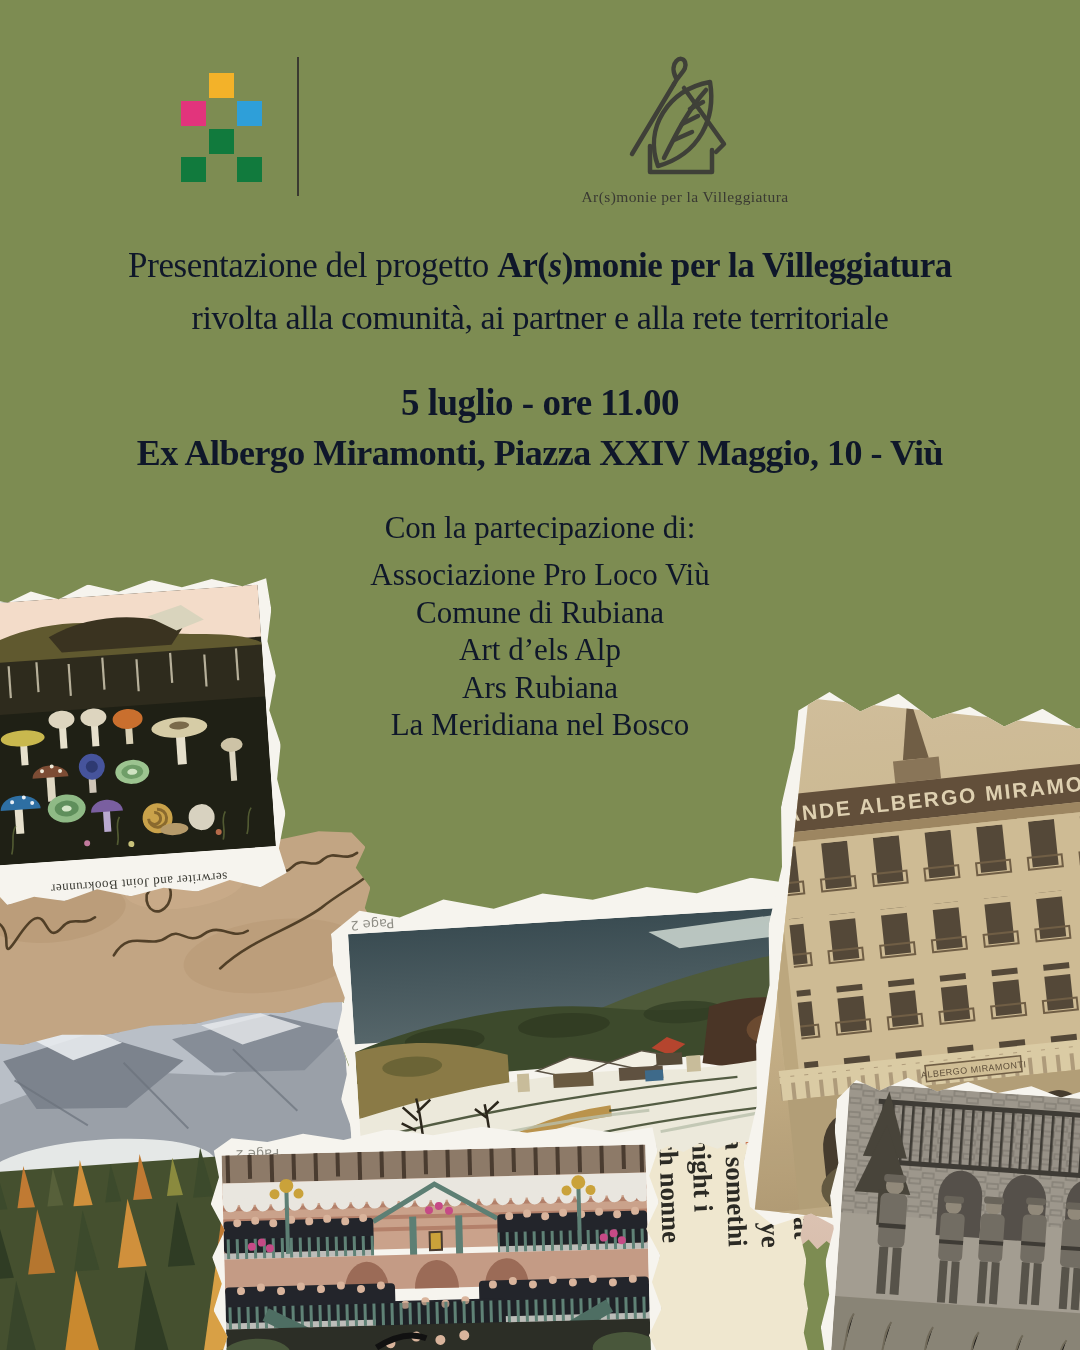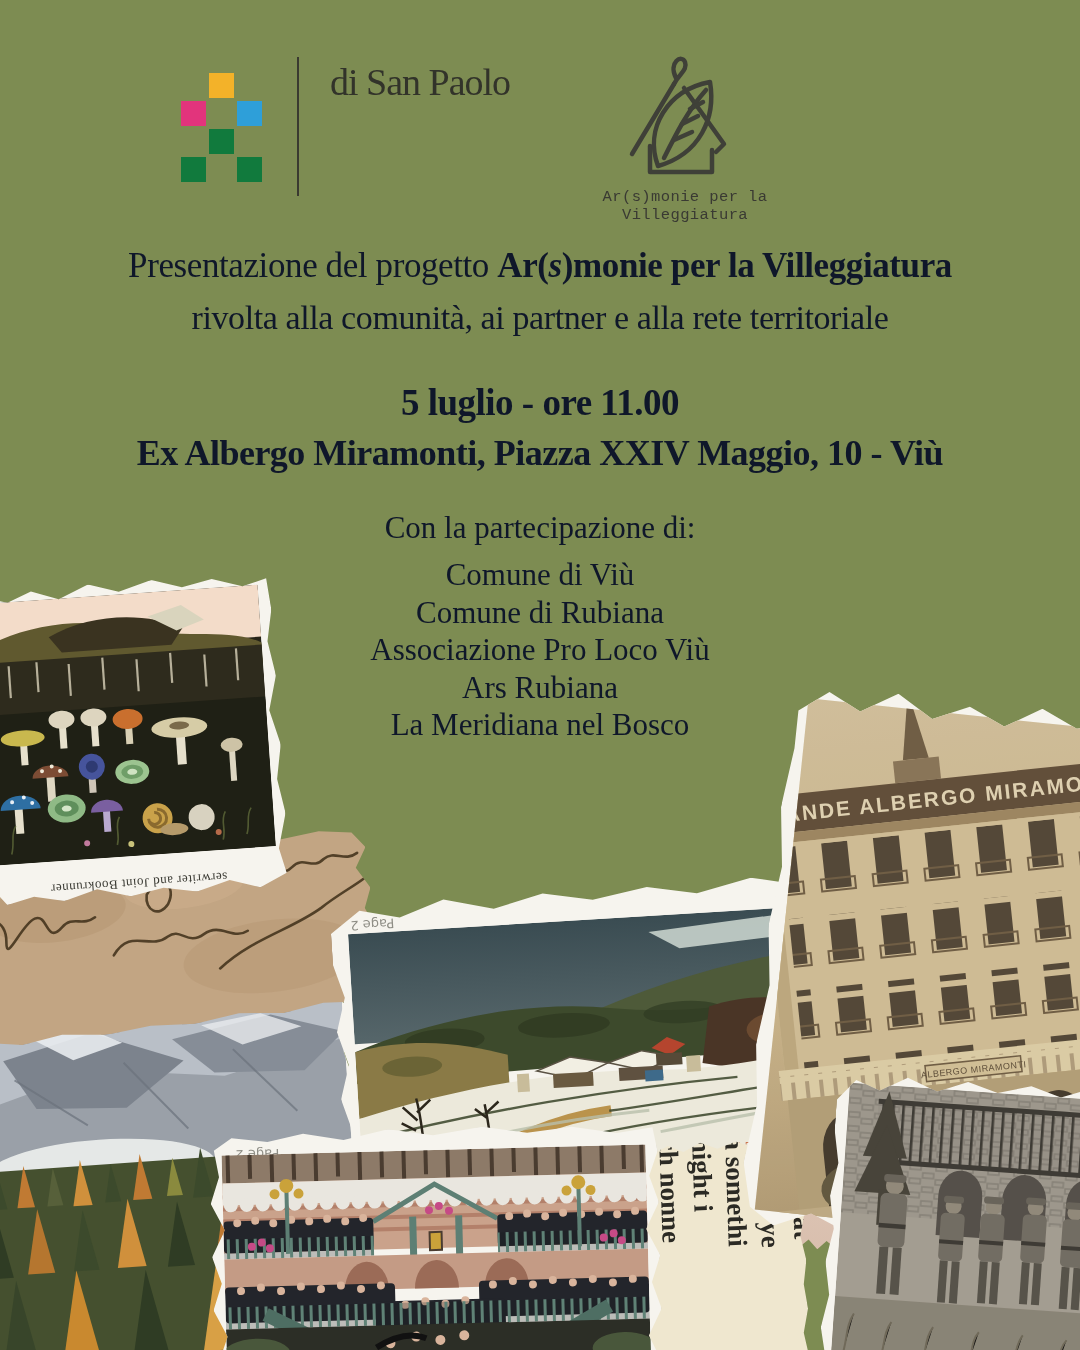"di San Paolo" div { html: <div>di San Paolo</div> -> none }
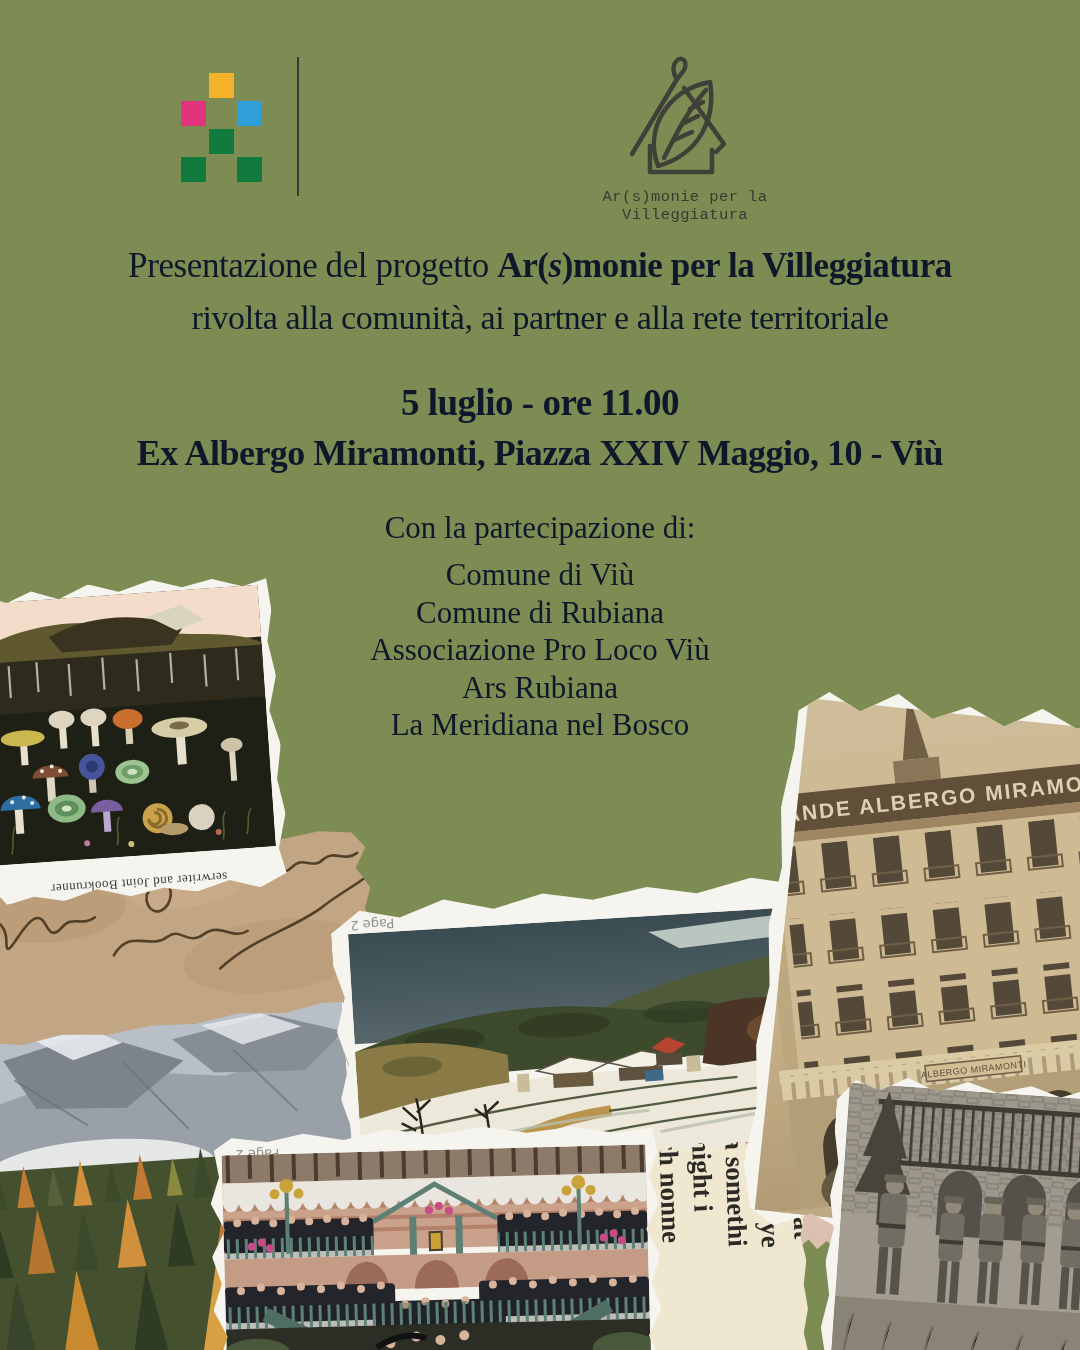"Ar(s)monie per la Villeggiatura" .ars-label { font-family: Liberation Mono, monospace -> Liberation Serif, serif }
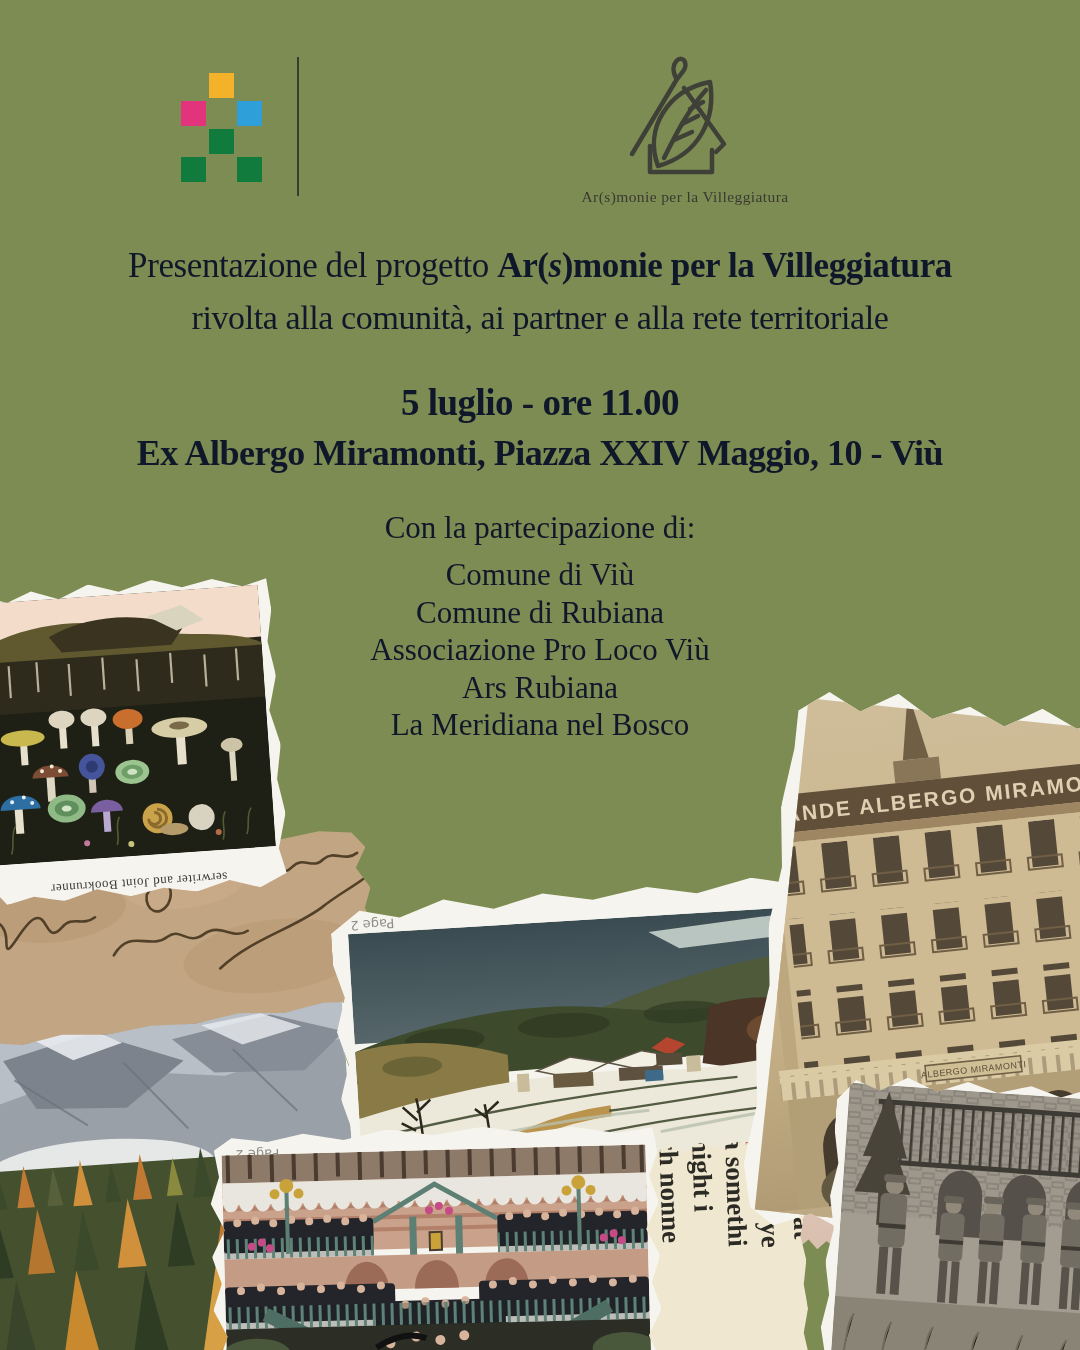"Comune di Viù" div { html: <div>Comune di Viù</div> -> none }
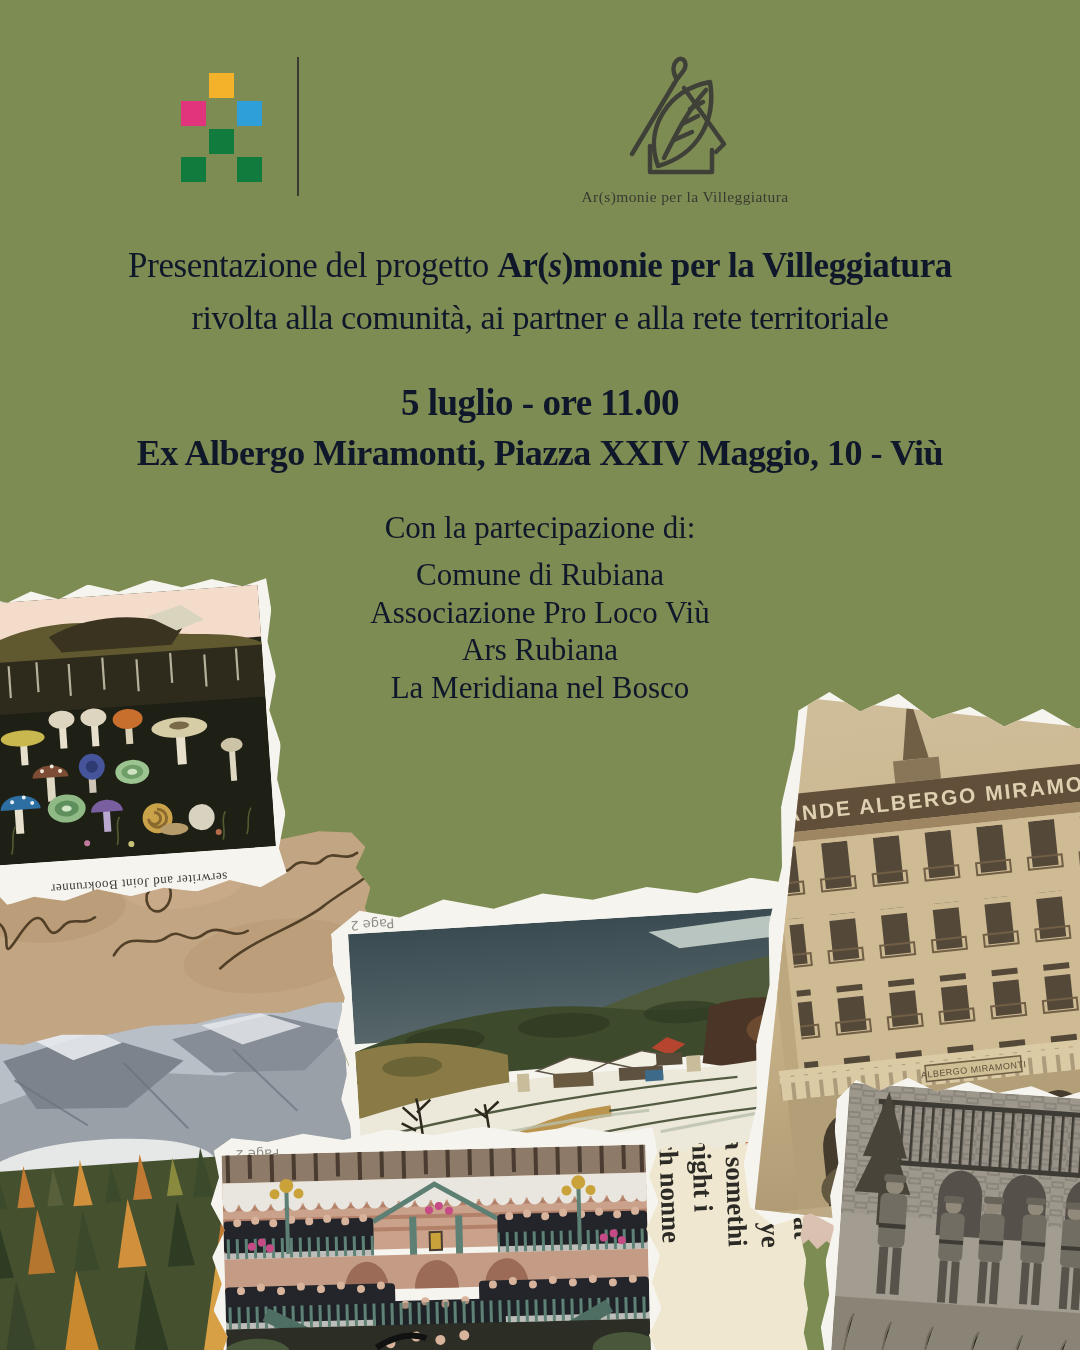"Comune di Rubiana" div { order: before "Associazione Pro Loco Viù" -> after "Associazione Pro Loco Viù" }
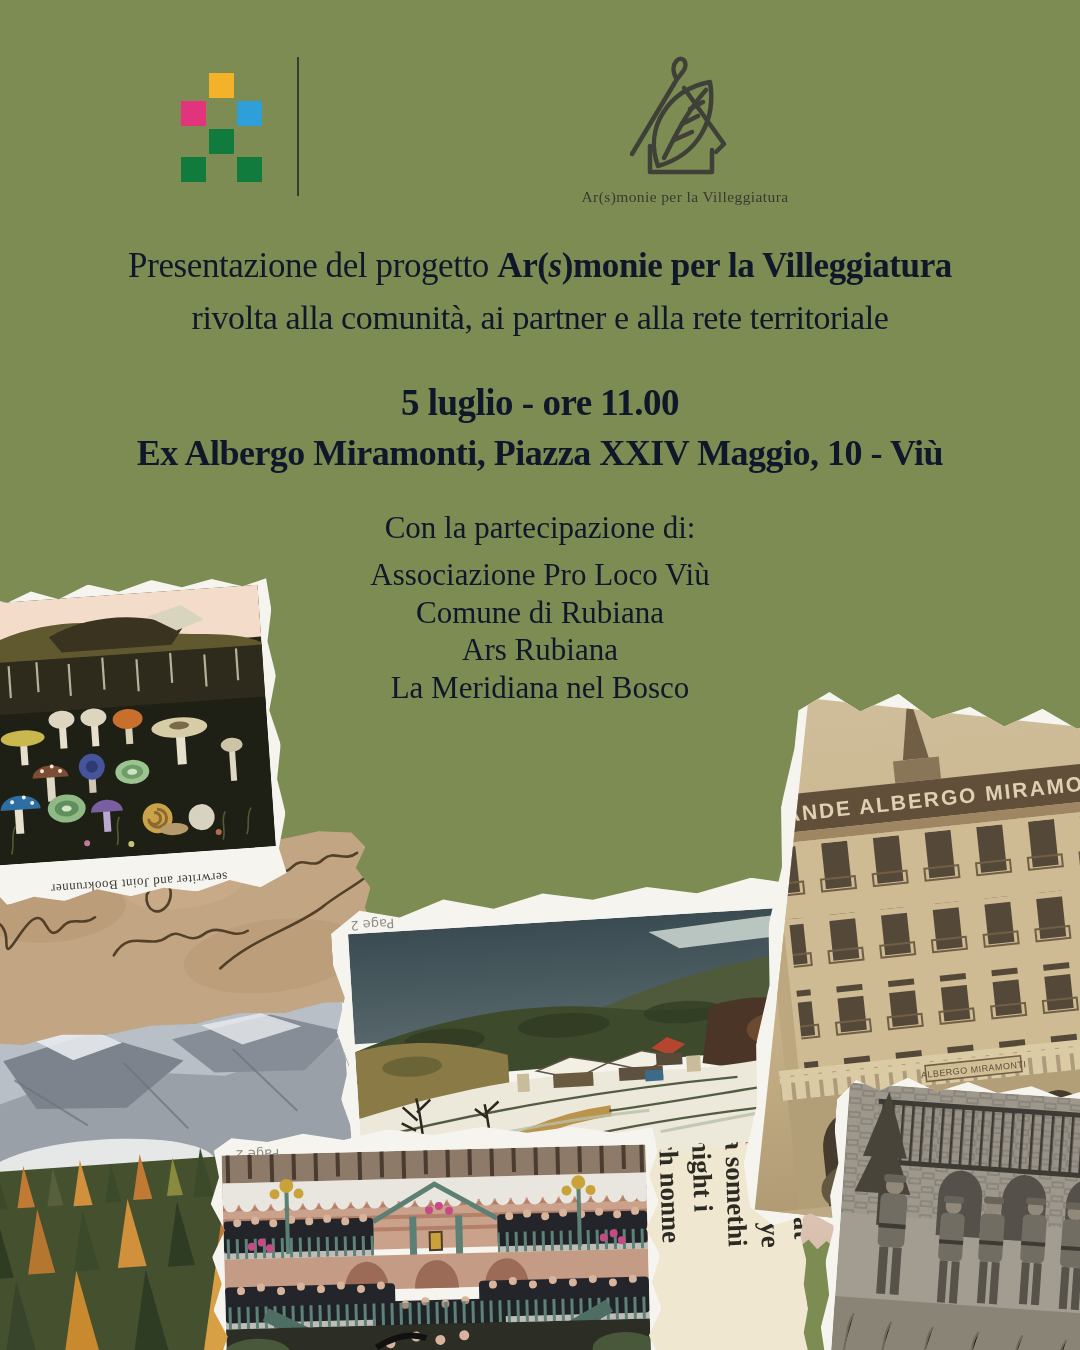"Art d’els Alp" div { html: none -> <div>Art d’els Alp</div> }
